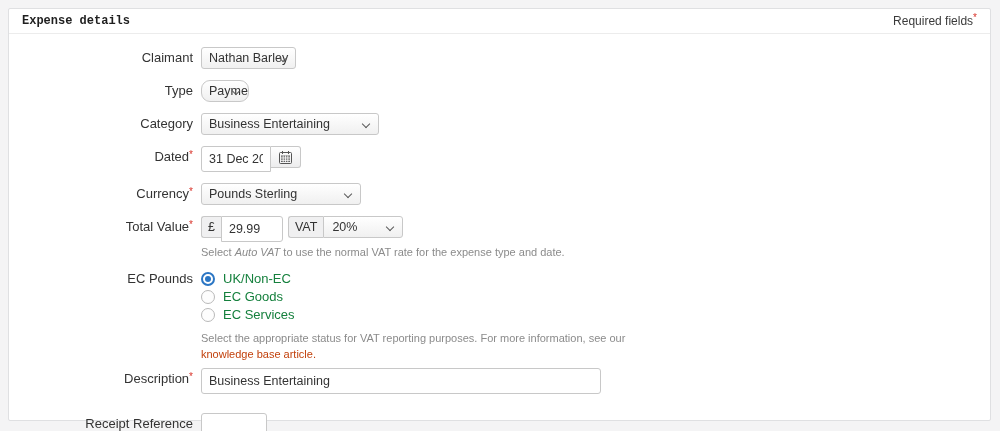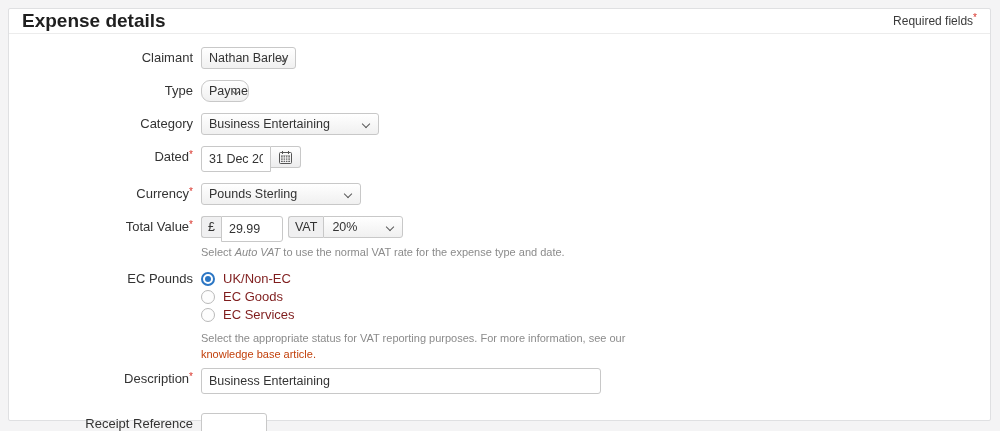"Expense details" .panel-title { font-family: none -> Liberation Mono, monospace; font-size: 19px -> 12px }
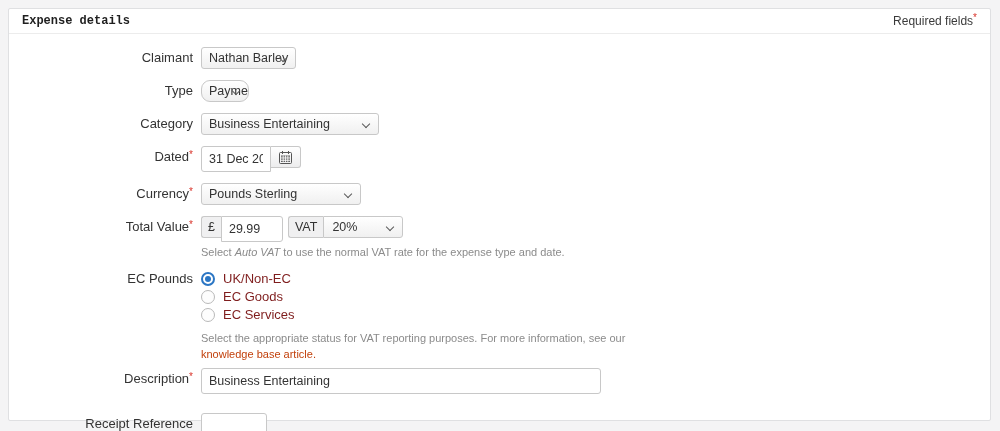"UK/Non-EC" .radio-label { color: #7f1d1d -> #15803d }
